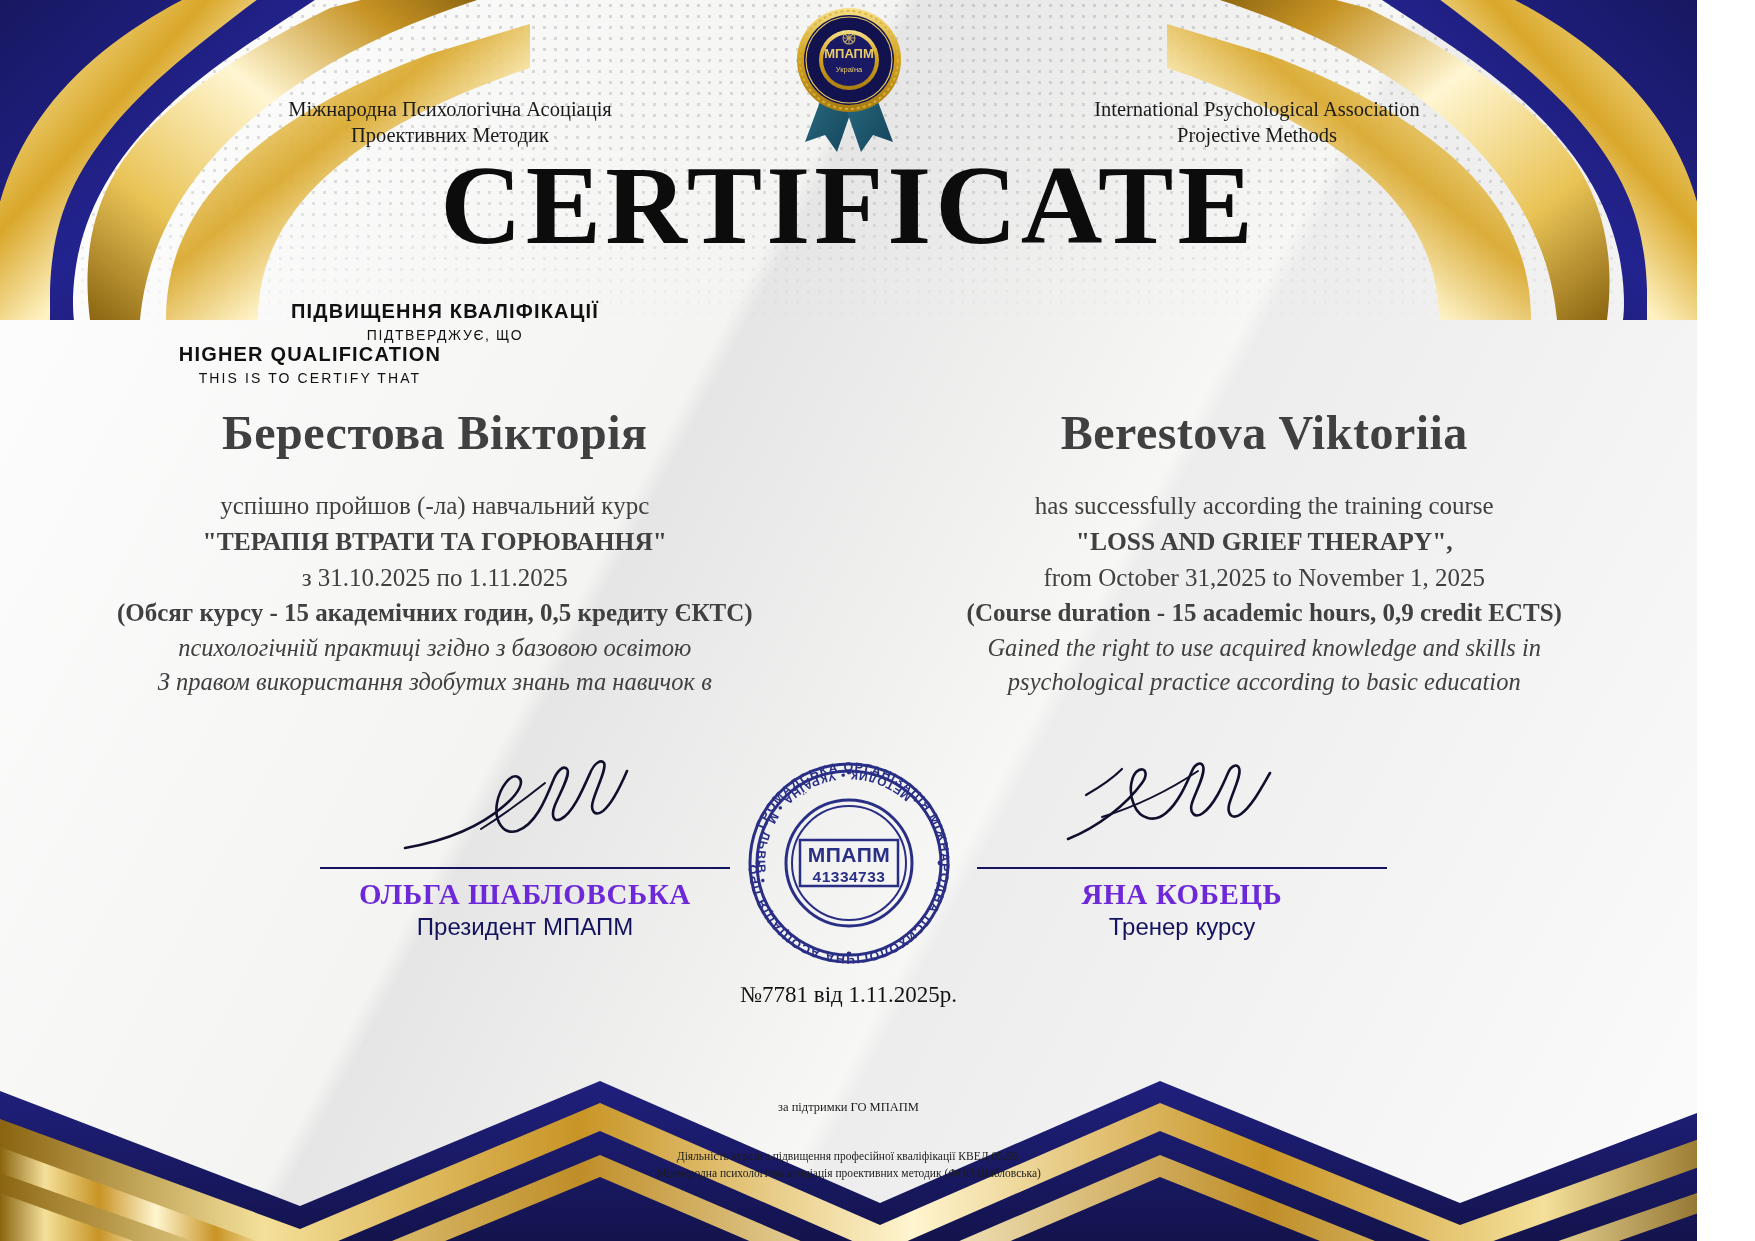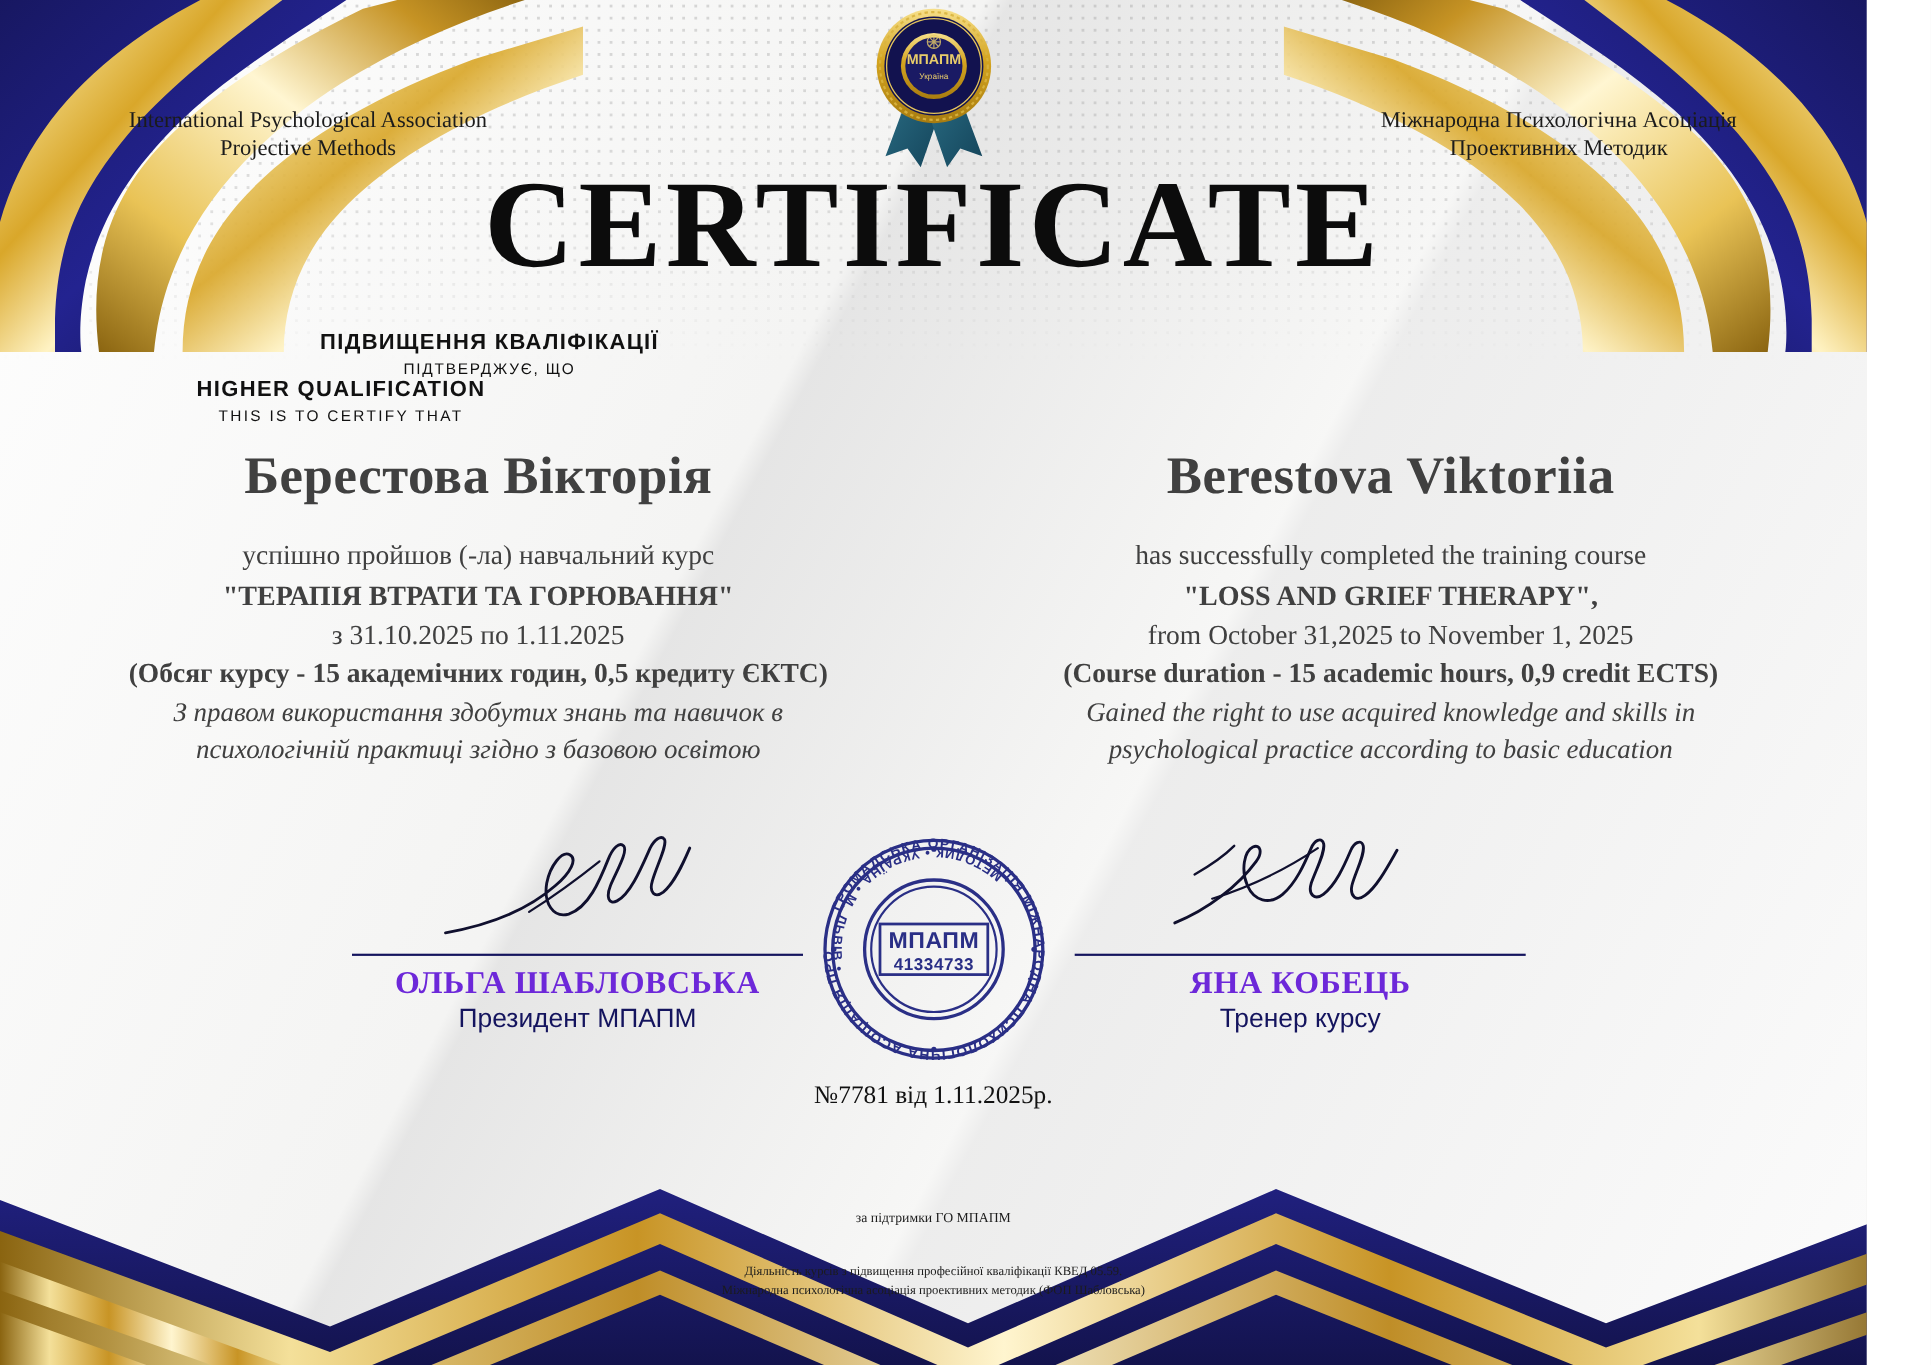"International Psychological Association" div.org-block { order: before "Міжнародна Психологічна Асоціація" -> after "Міжнародна Психологічна Асоціація" }
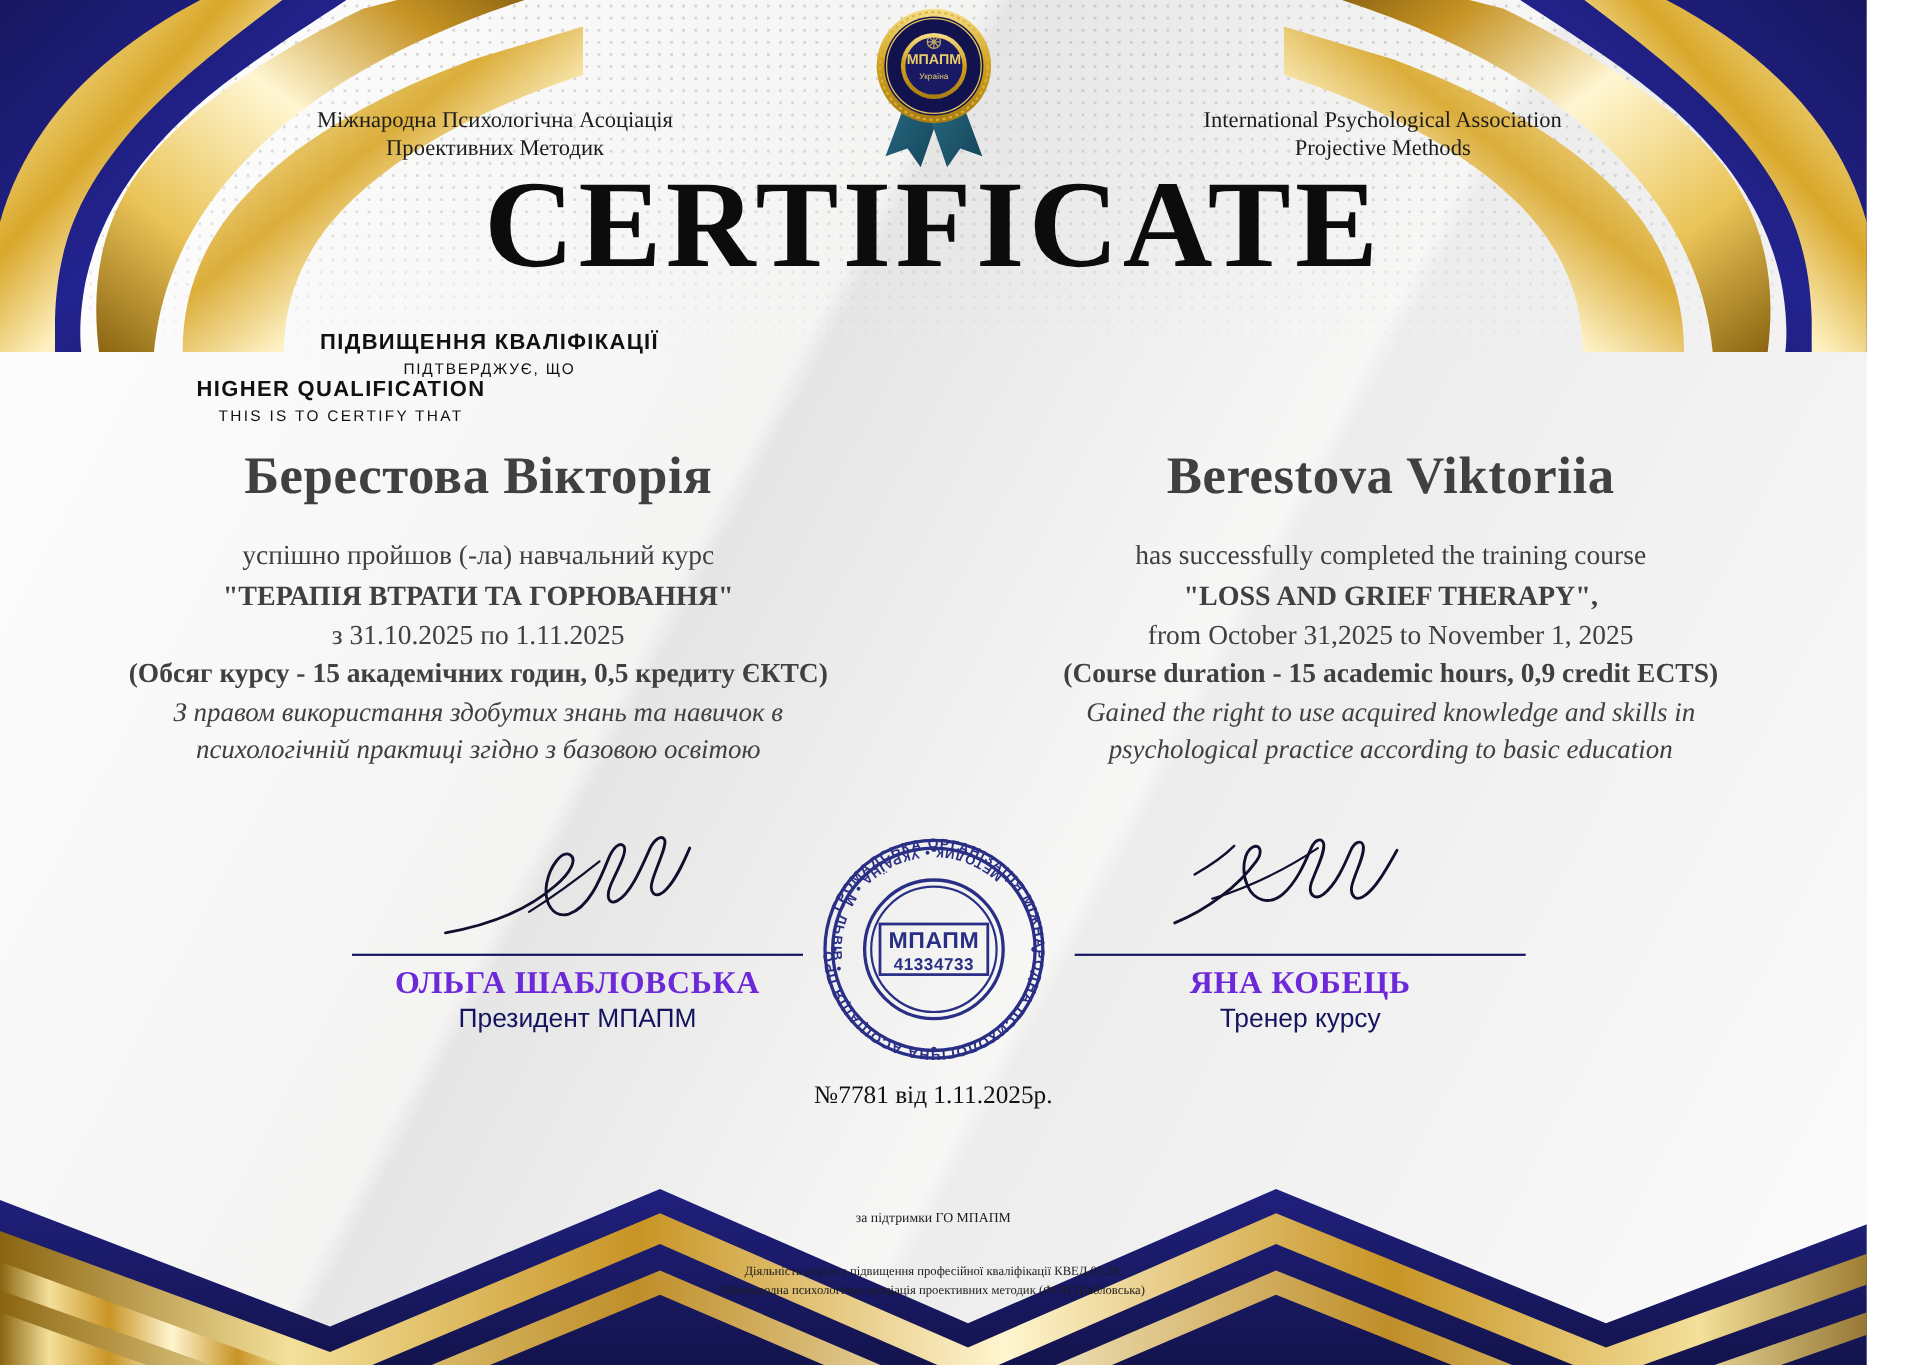"has successfully completed the training" div.line { text: completed -> according }
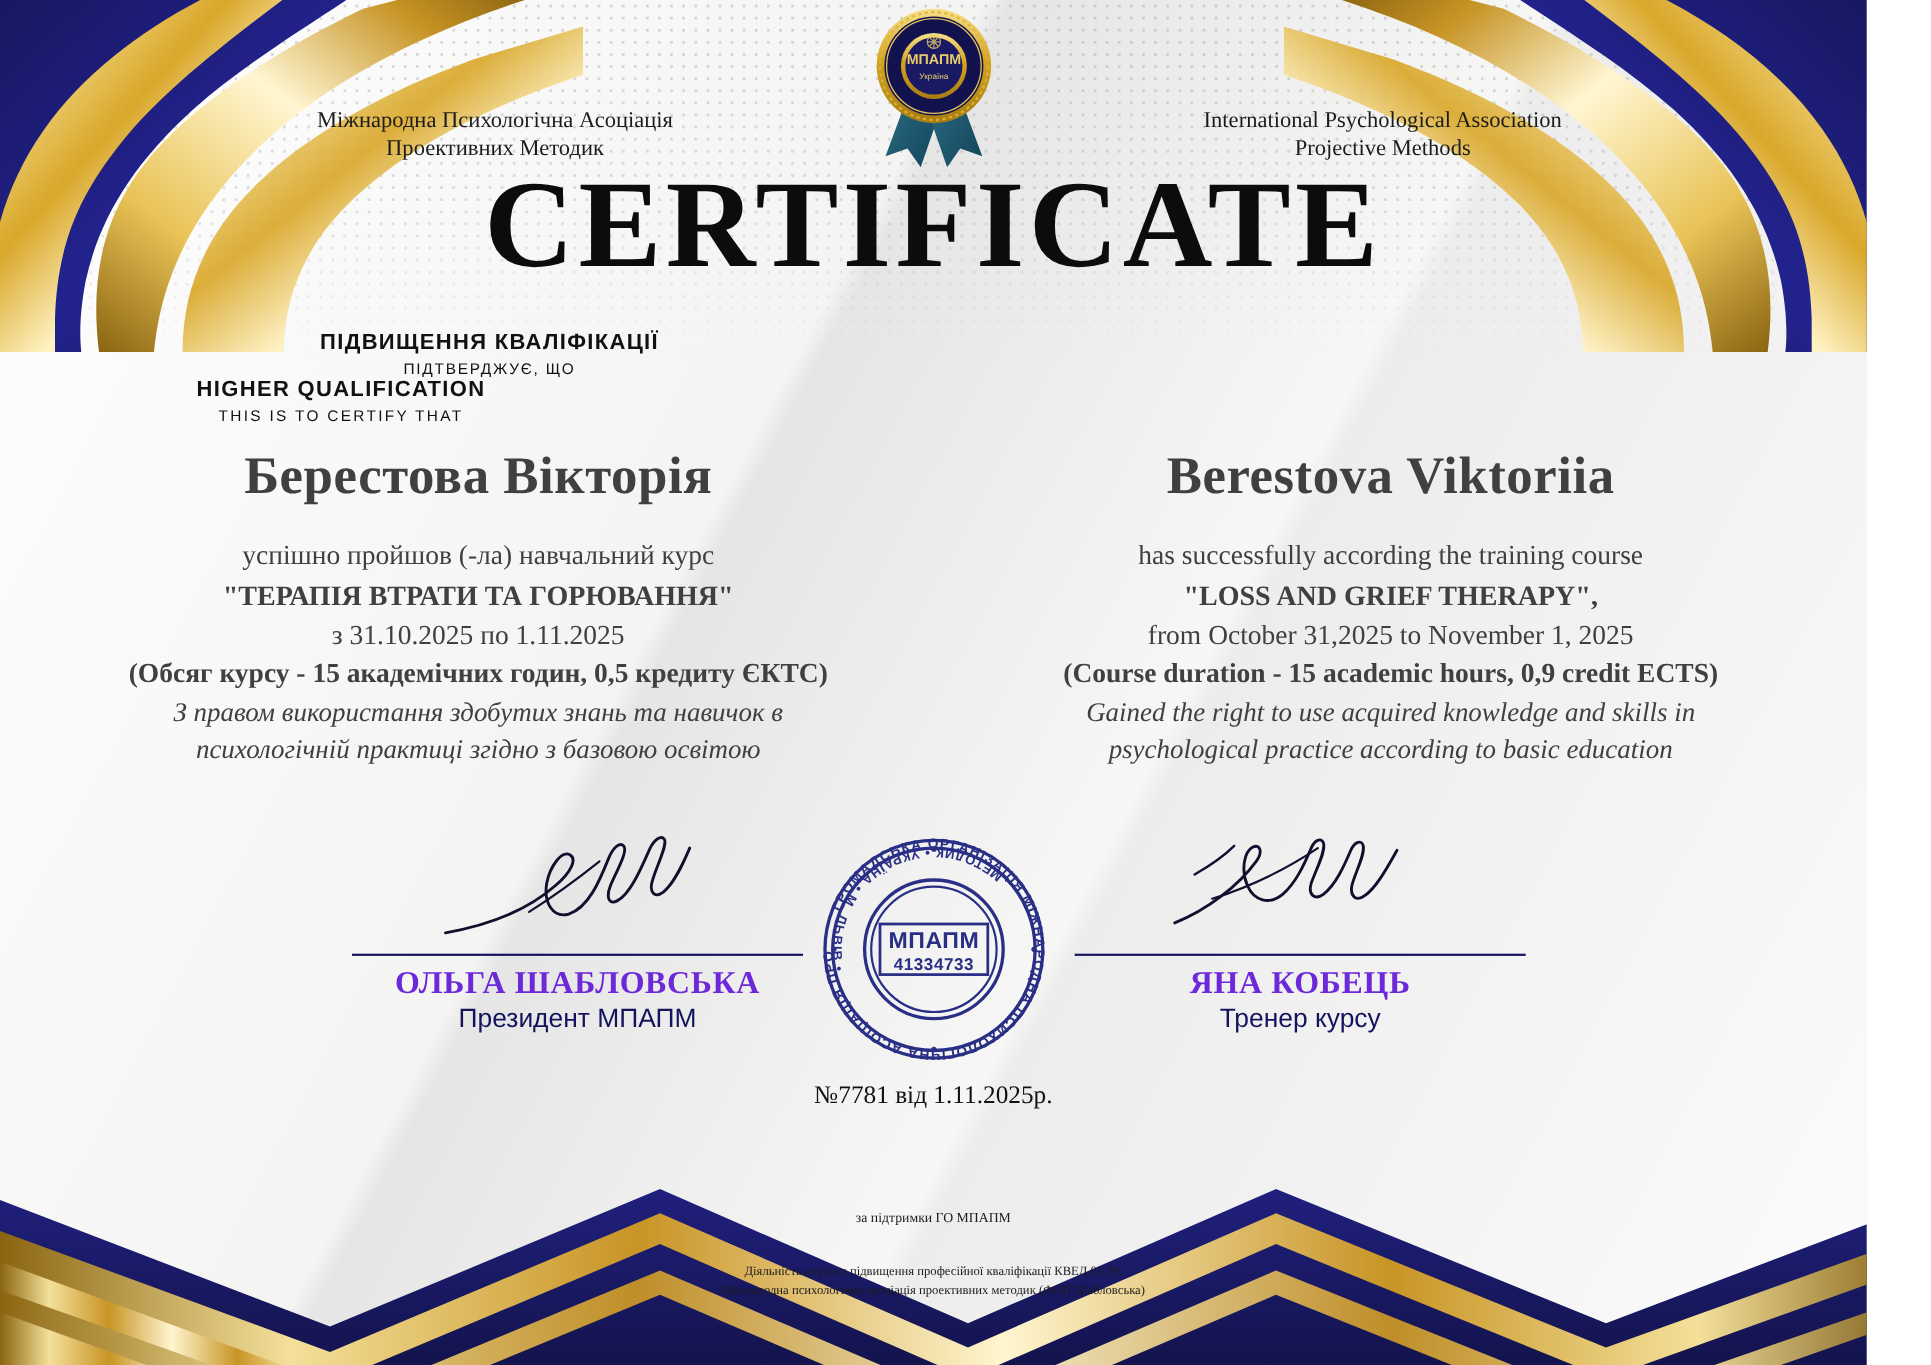"З правом використання здобутих знань" div.line { order: before "психологічній практиці згідно з базовою" -> after "психологічній практиці згідно з базовою" }
